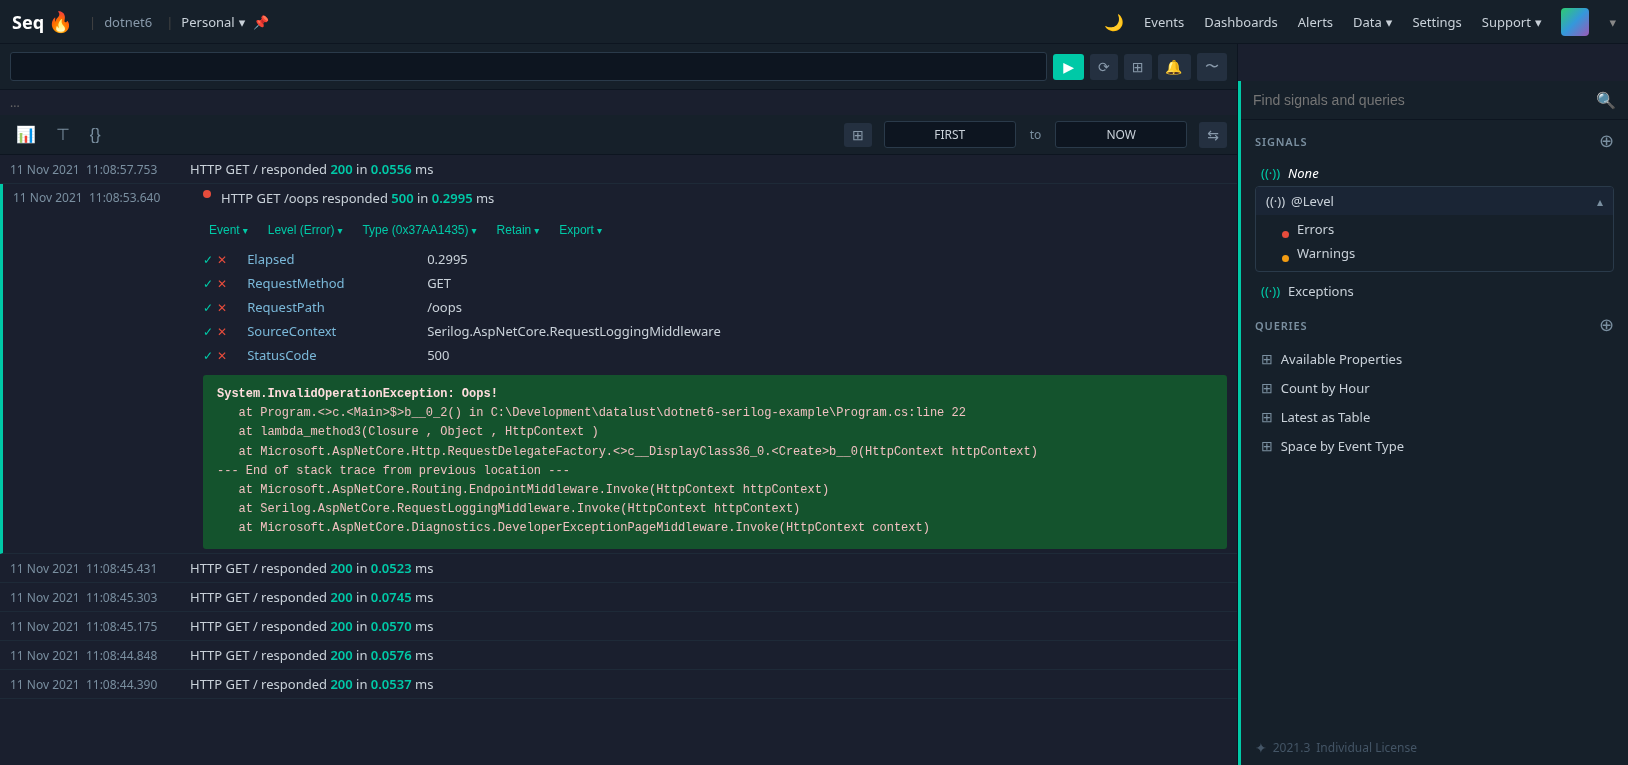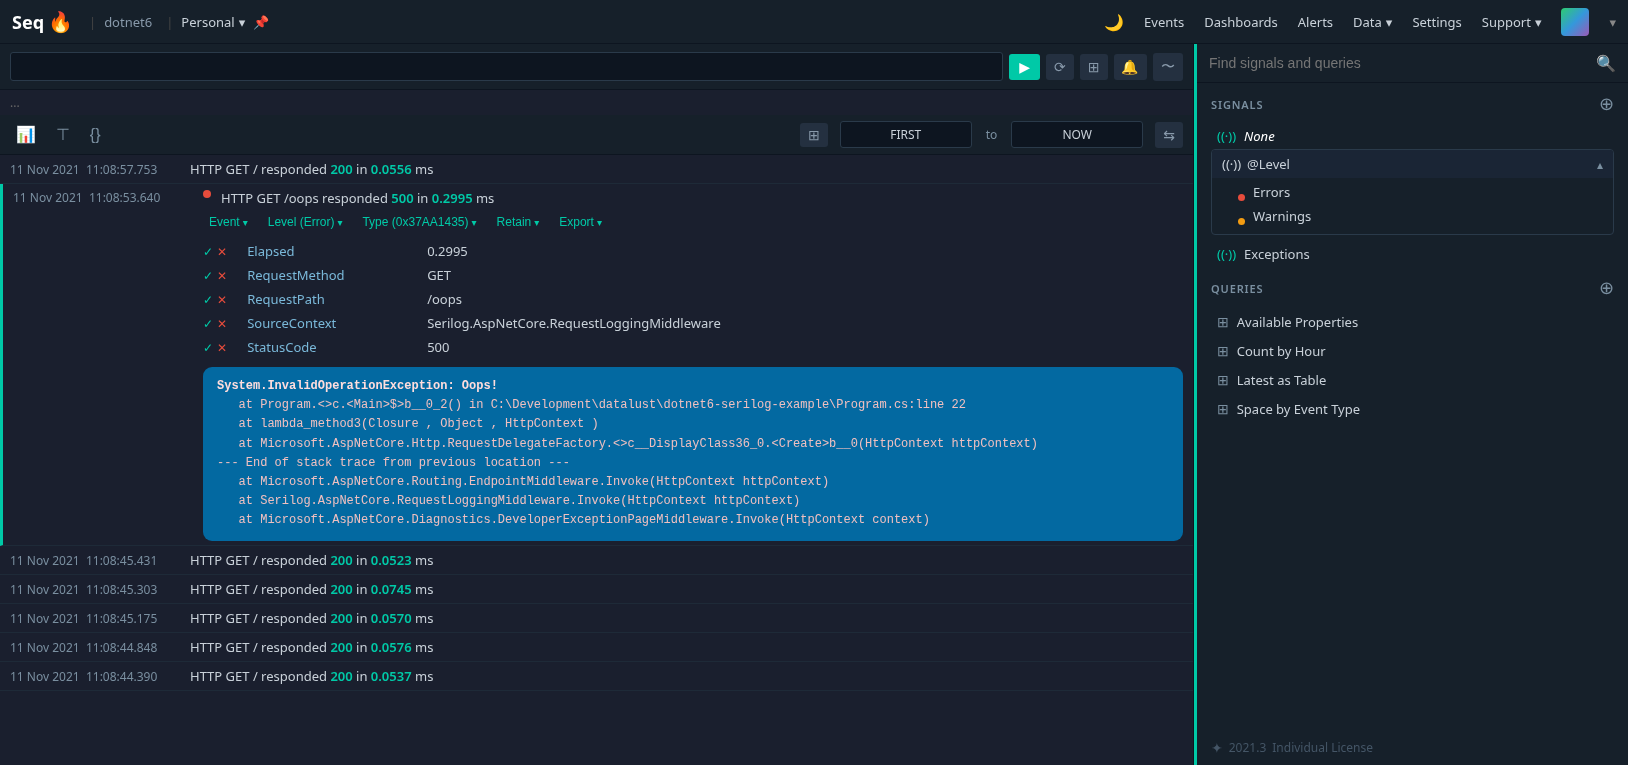"Find signals and queries" .right-panel { margin-top: none -> 37px; width: 434px -> 390px }
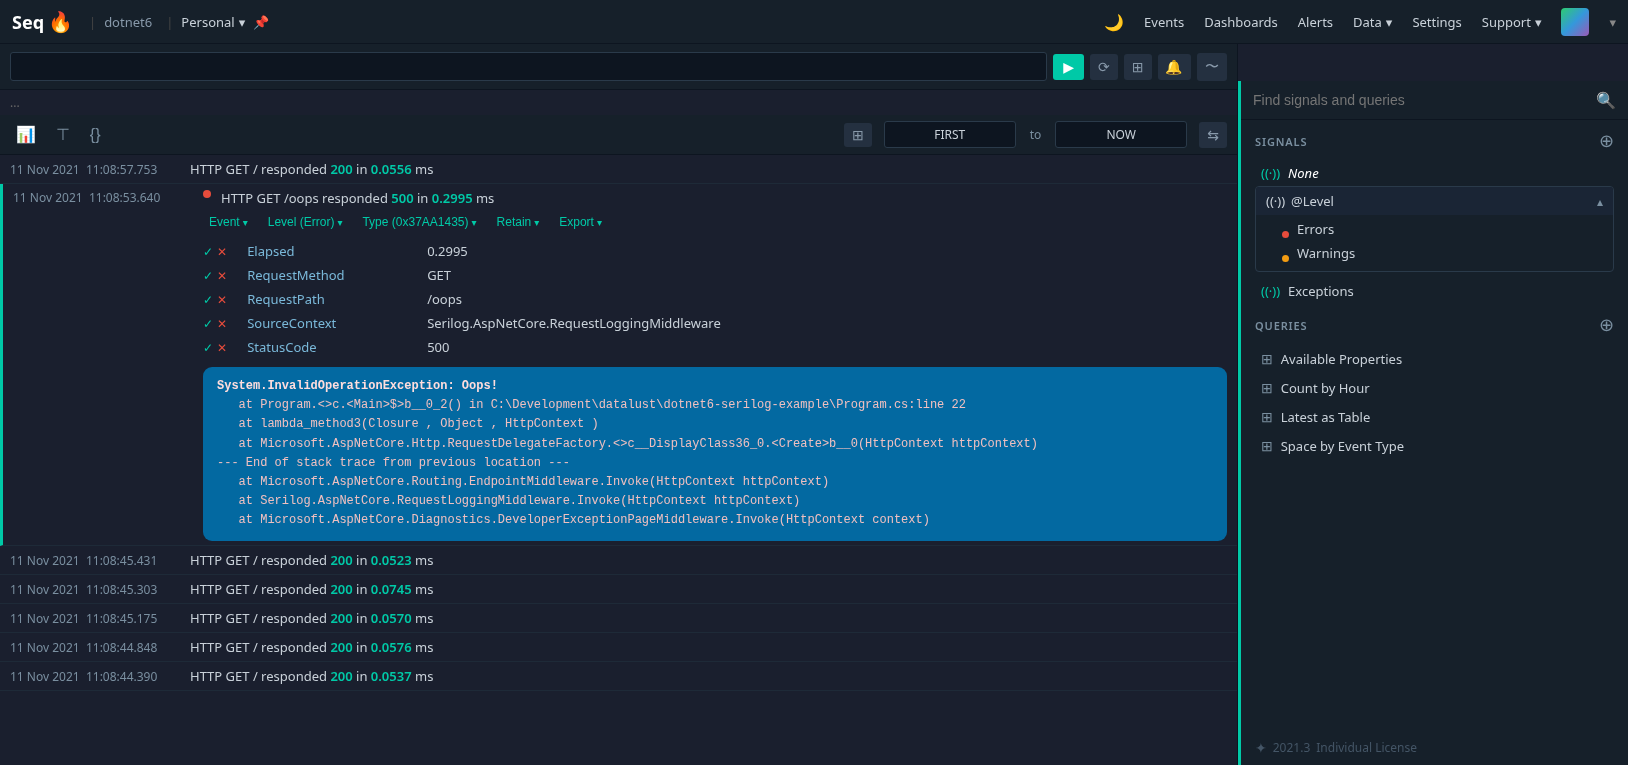"Event" .tag-btn { margin-top: none -> 8px }
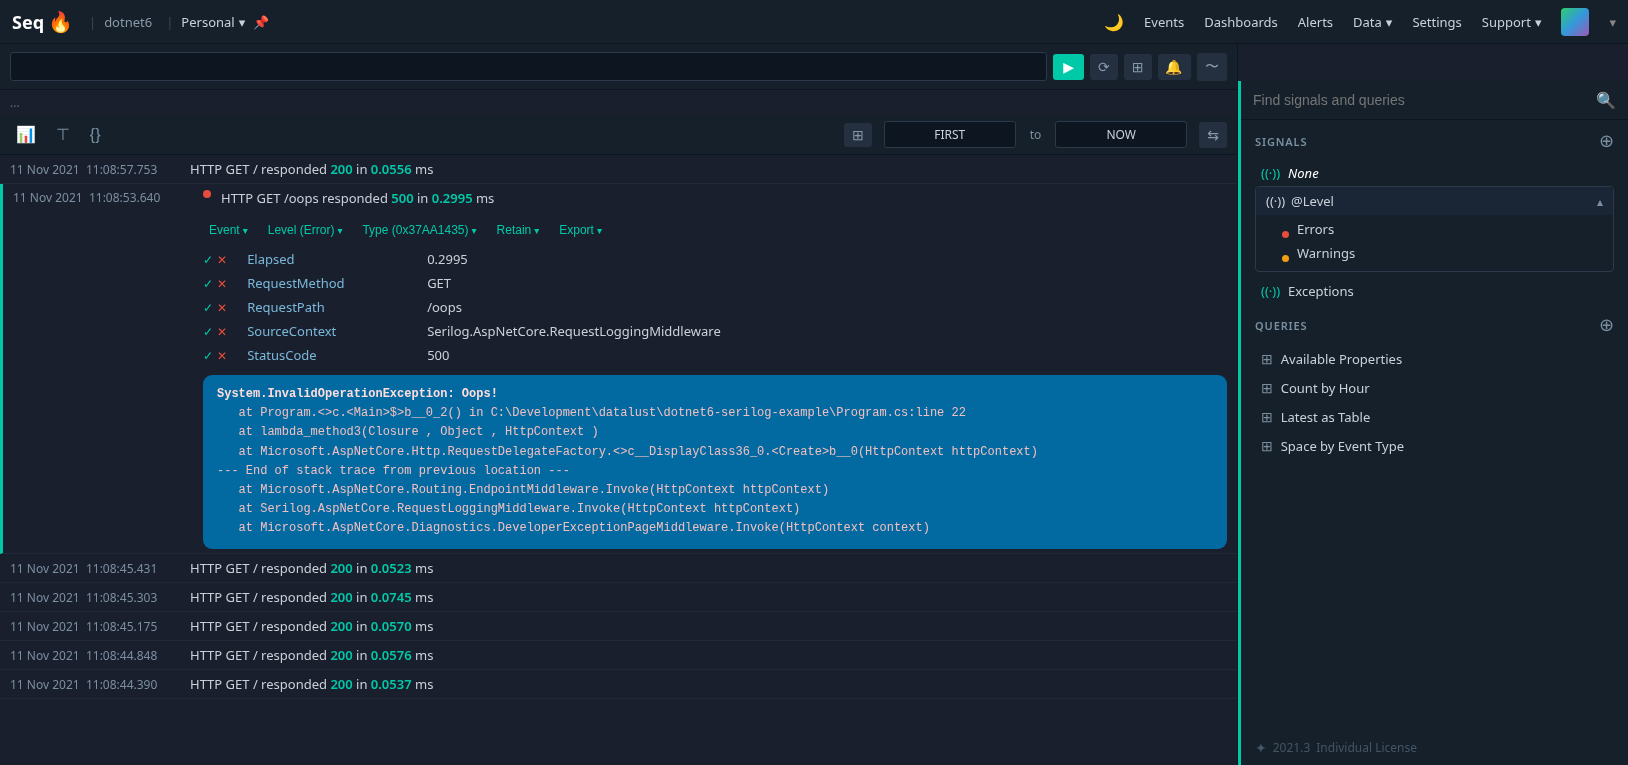"System.InvalidOperationException: Oops!" .stack-trace-box { background: #0369a1 -> #14532d; border-radius: 9px -> 3px }
